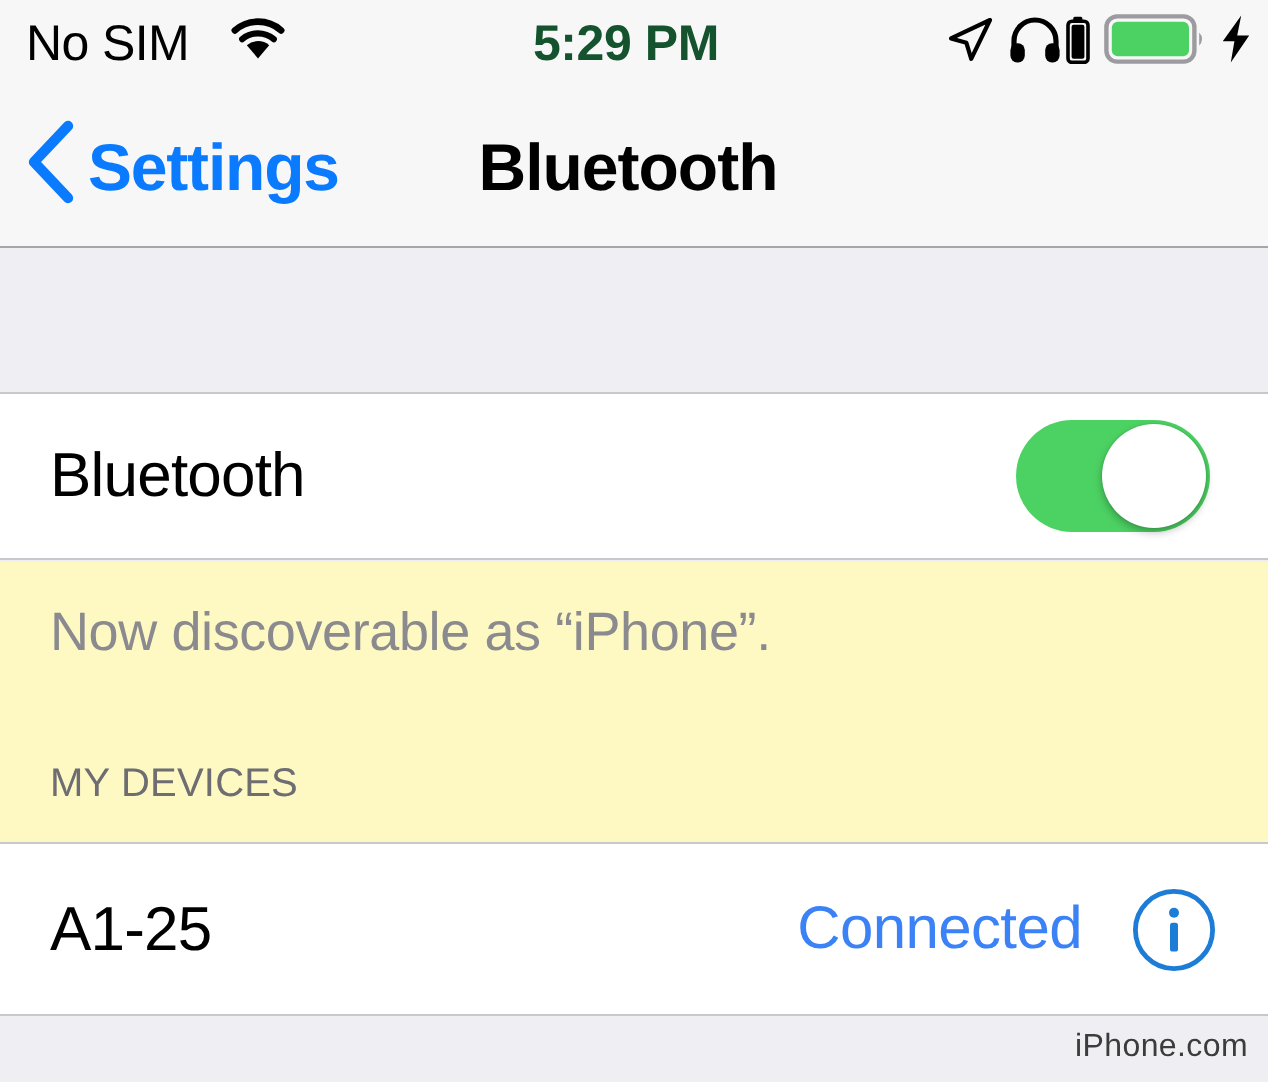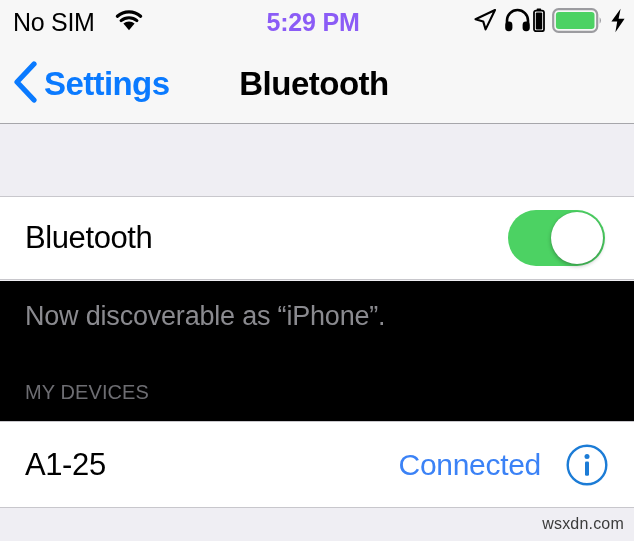"5:29 PM" .status-time { color: #8b5cf6 -> #14532d }
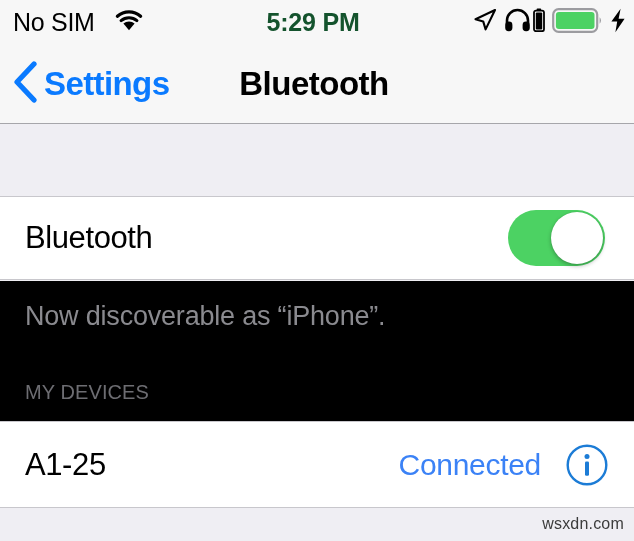"Now discoverable as “iPhone”." .section-gray { background: #000000 -> #fef9c3 }
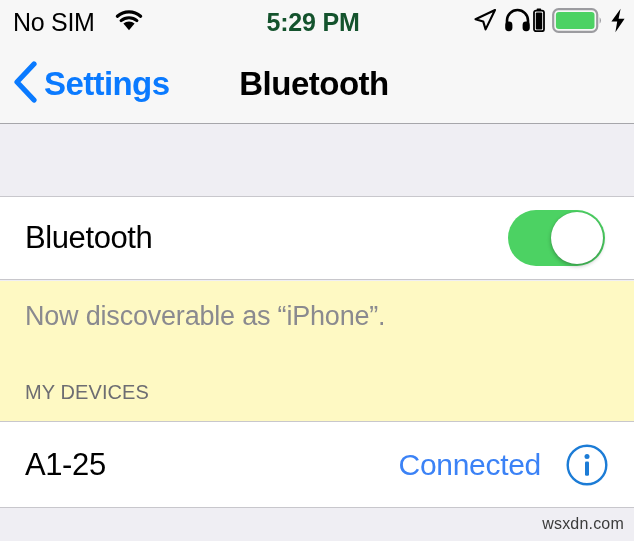"wsxdn.com" span.watermark { text: wsxdn.com -> iPhone.com }
